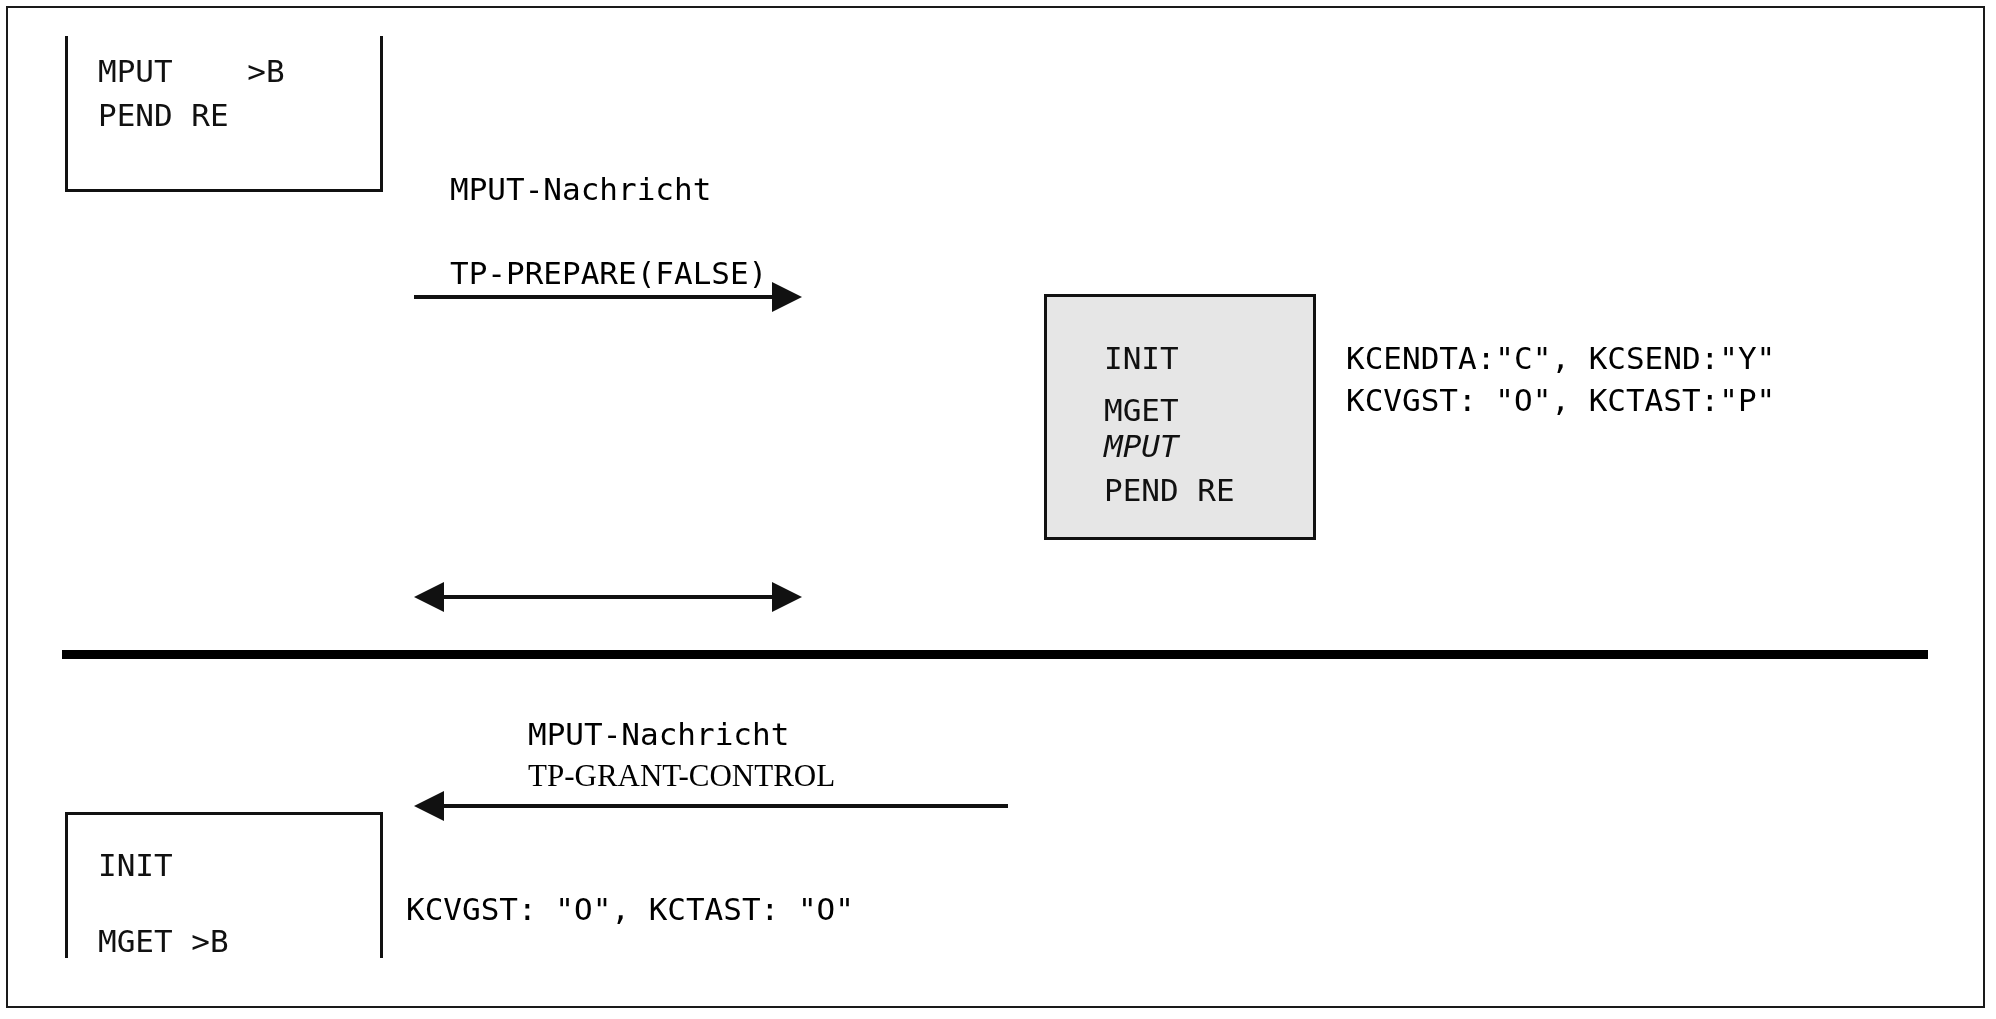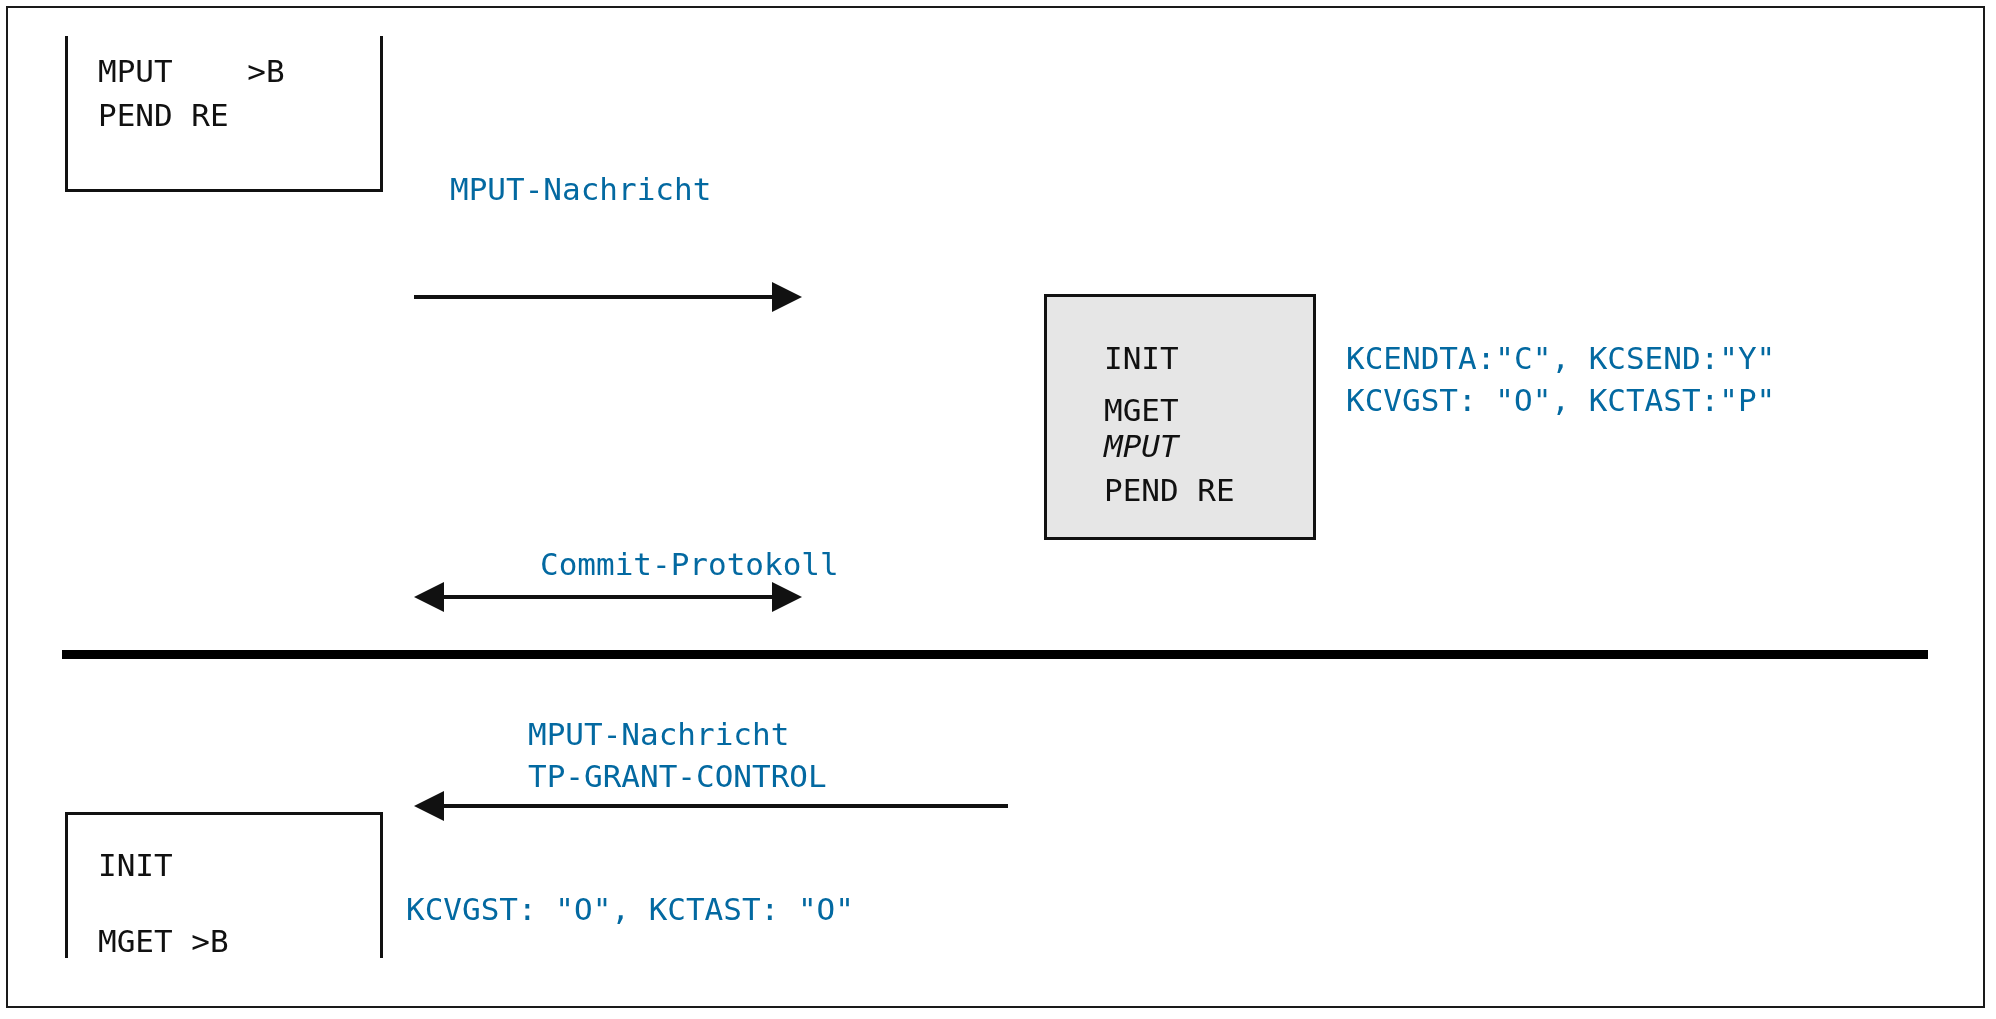"MPUT-Nachricht" .label { color: #0369a1 -> #000000 }
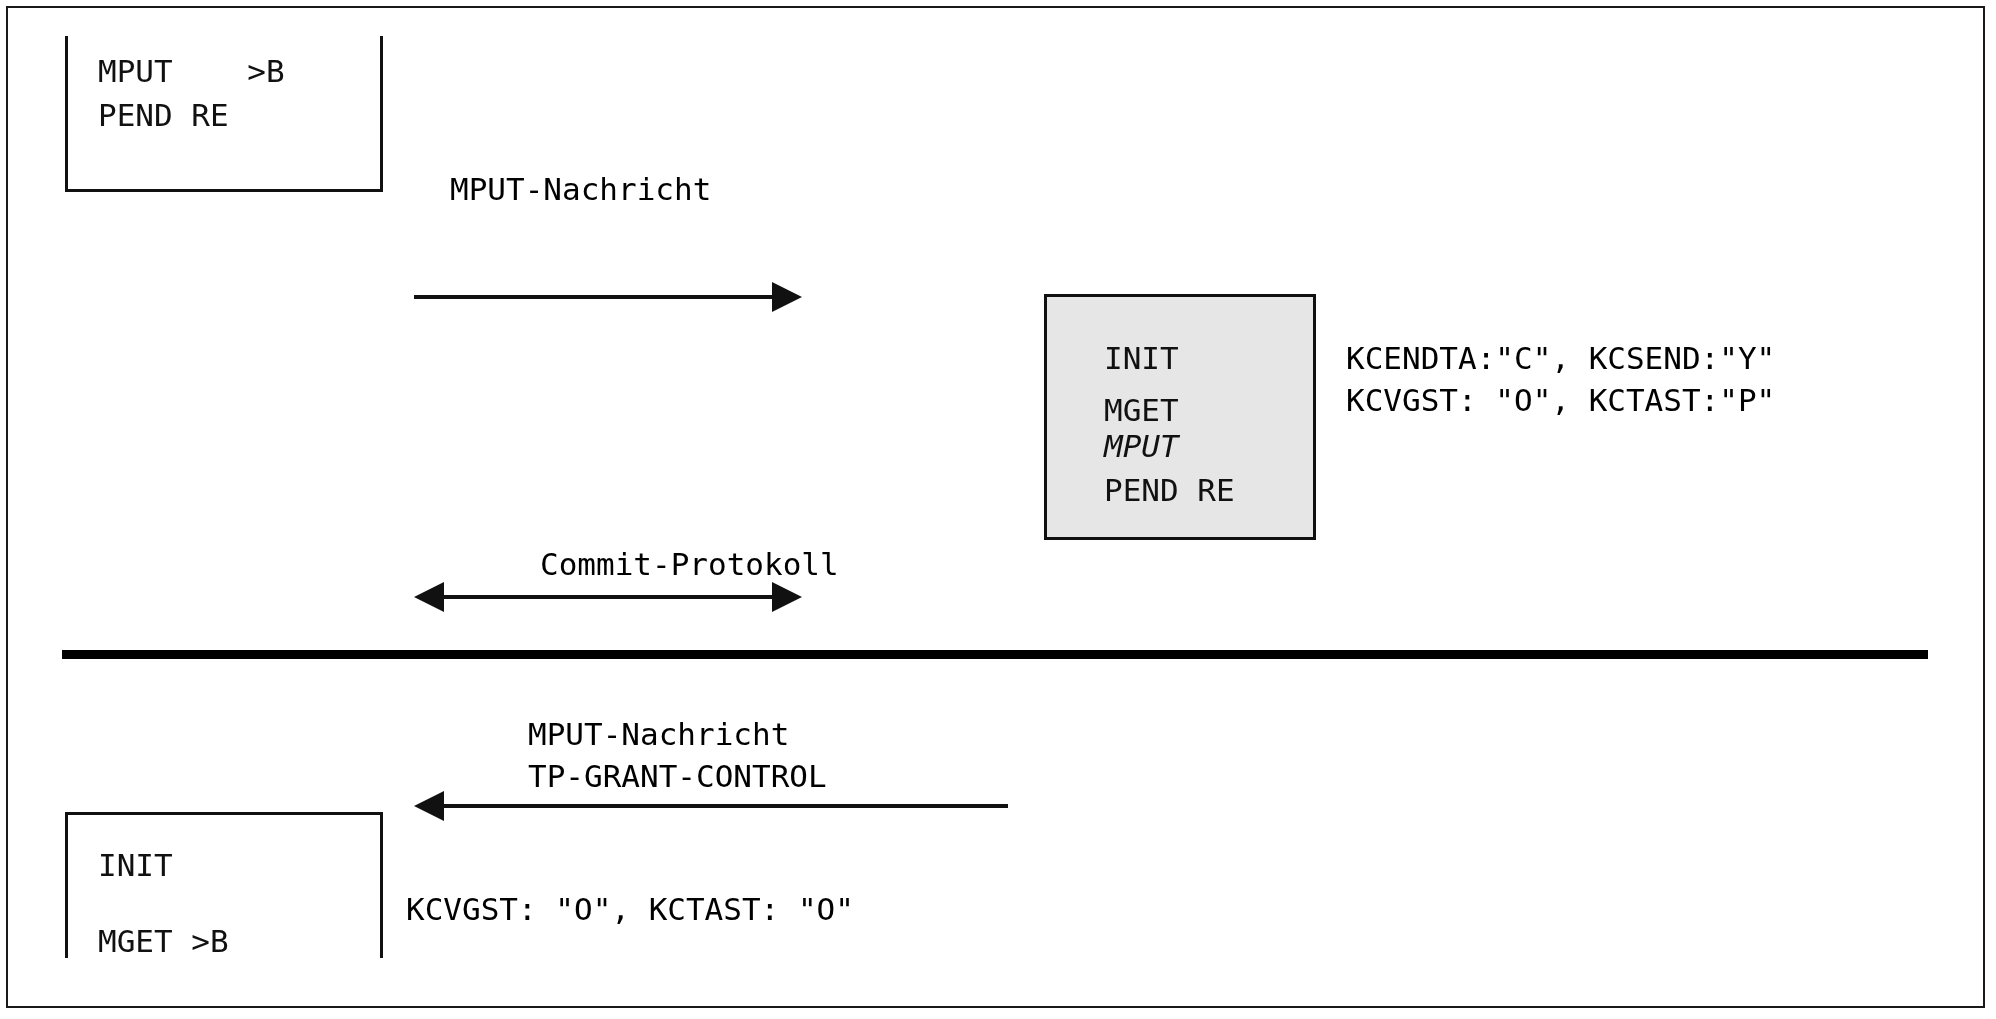"TP-PREPARE(FALSE)" div.label { html: none -> <div>TP-PREPARE(FALSE)</div> }
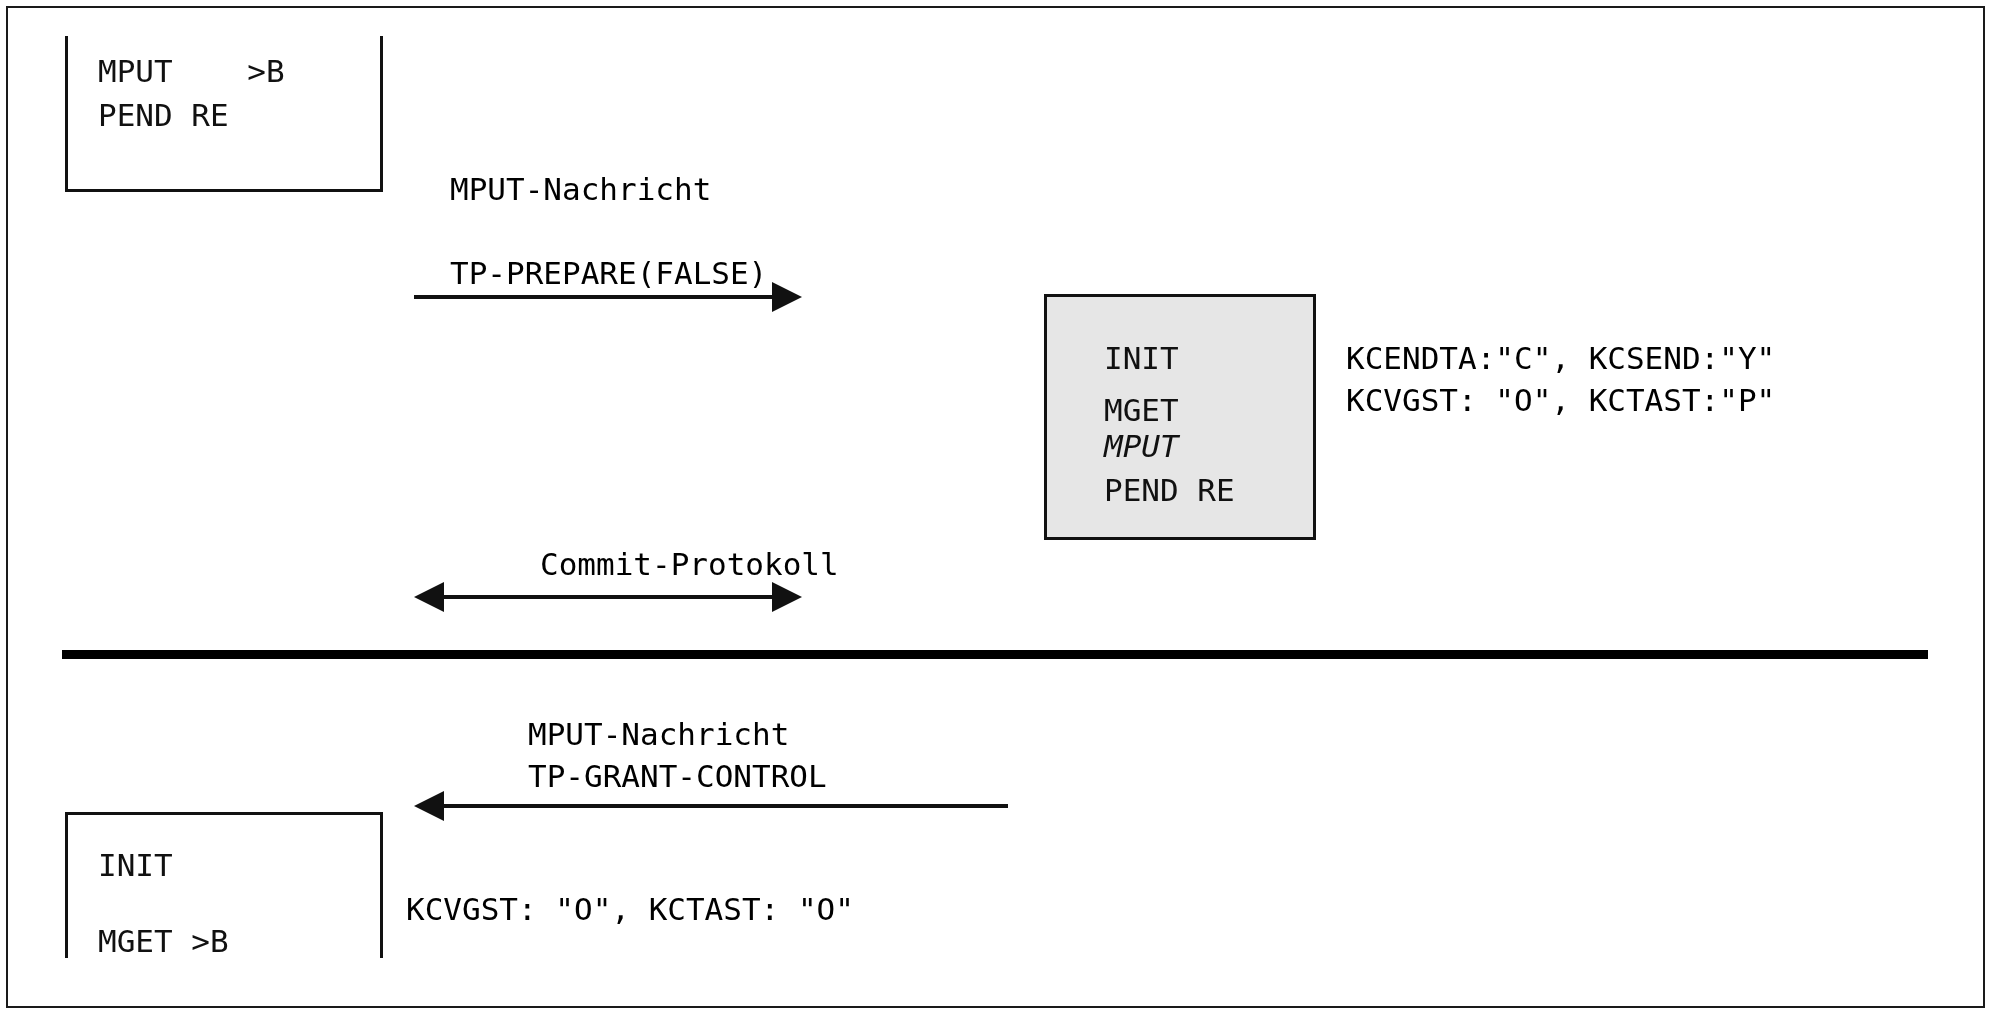"Commit-Protokoll" div.label { html: <div>Commit-Protokoll</div> -> none }
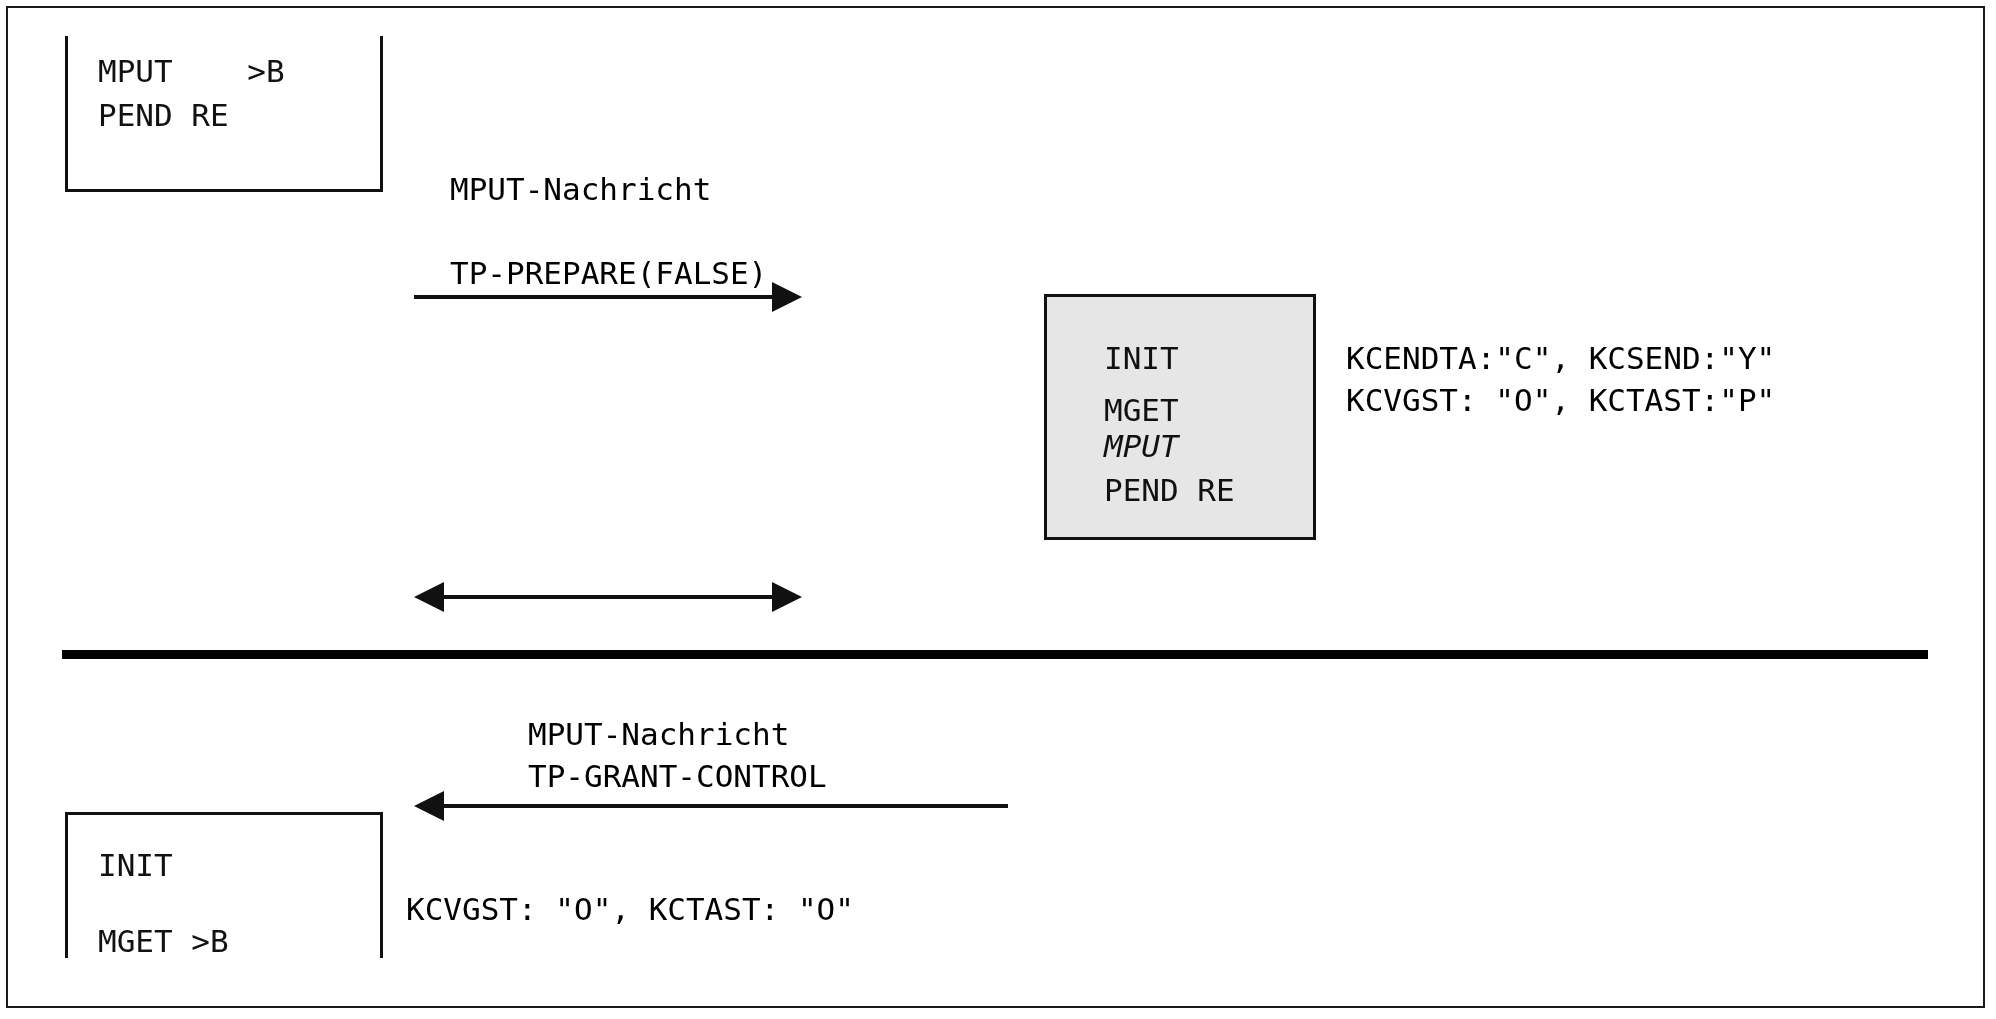"TP-GRANT-CONTROL" div.label { font-family: none -> Liberation Serif, serif }
